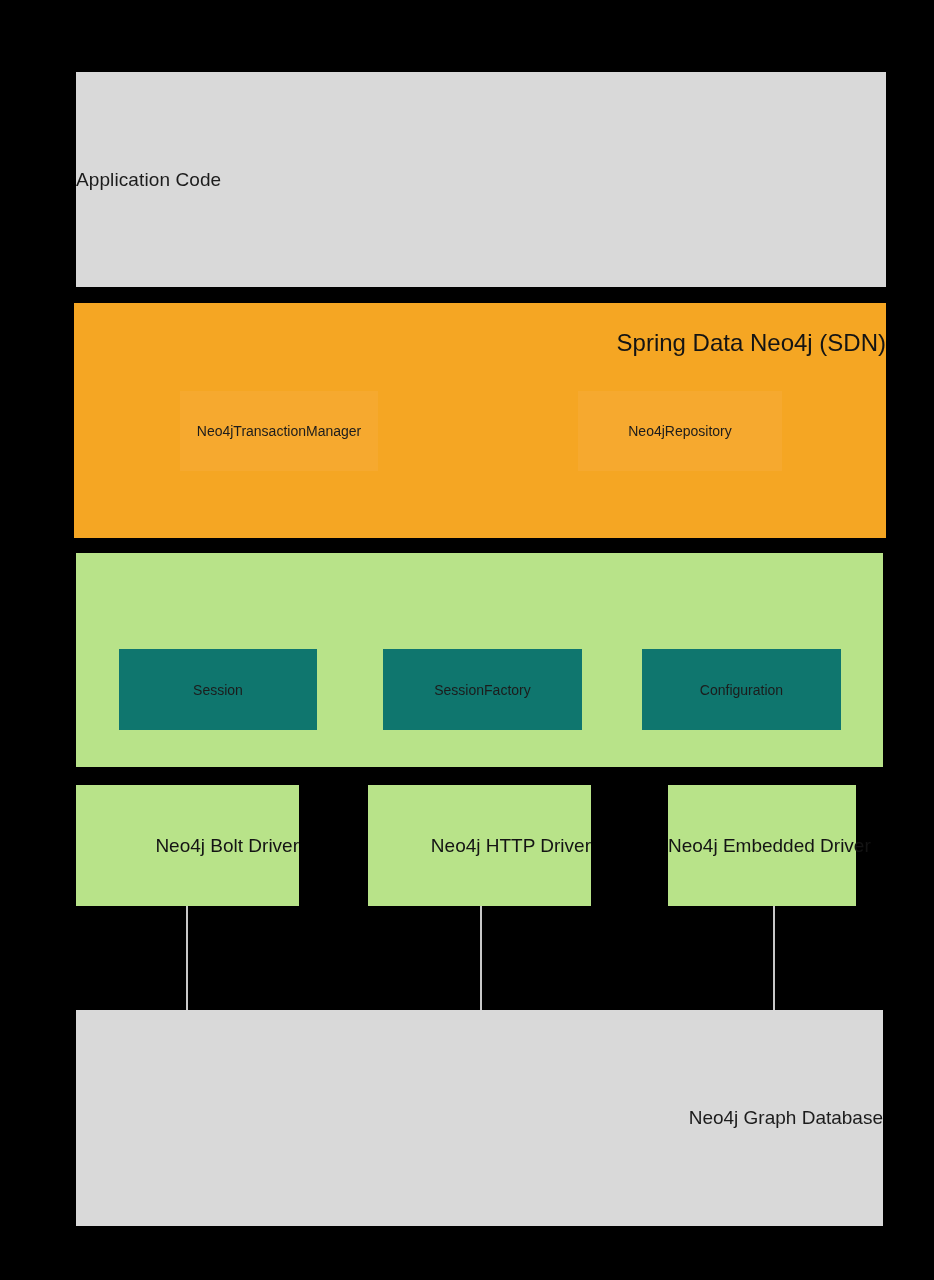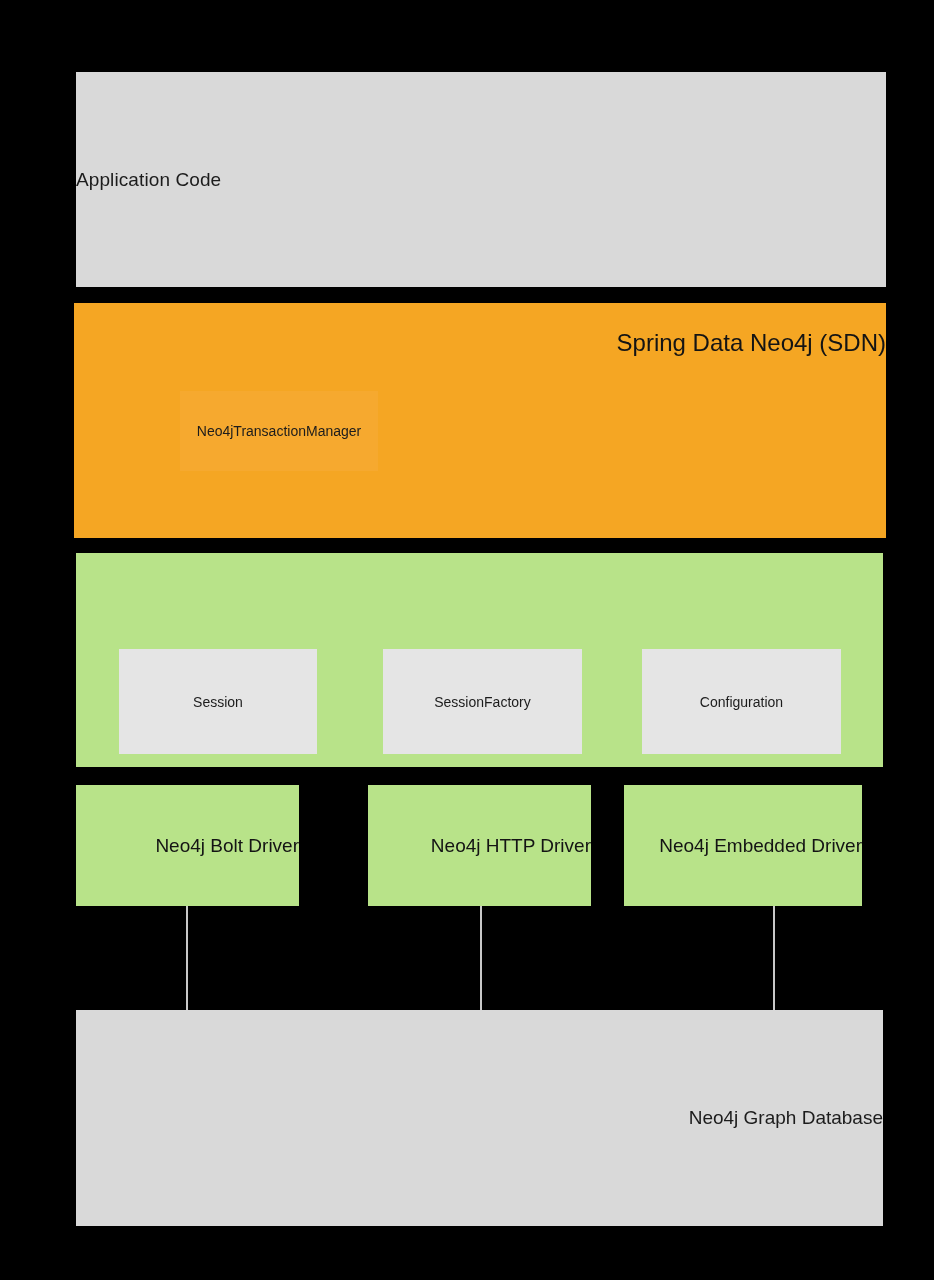"Neo4jRepository" div.sdn-sub { html: none -> <div> <div>Neo4jRepository</div> </div> }
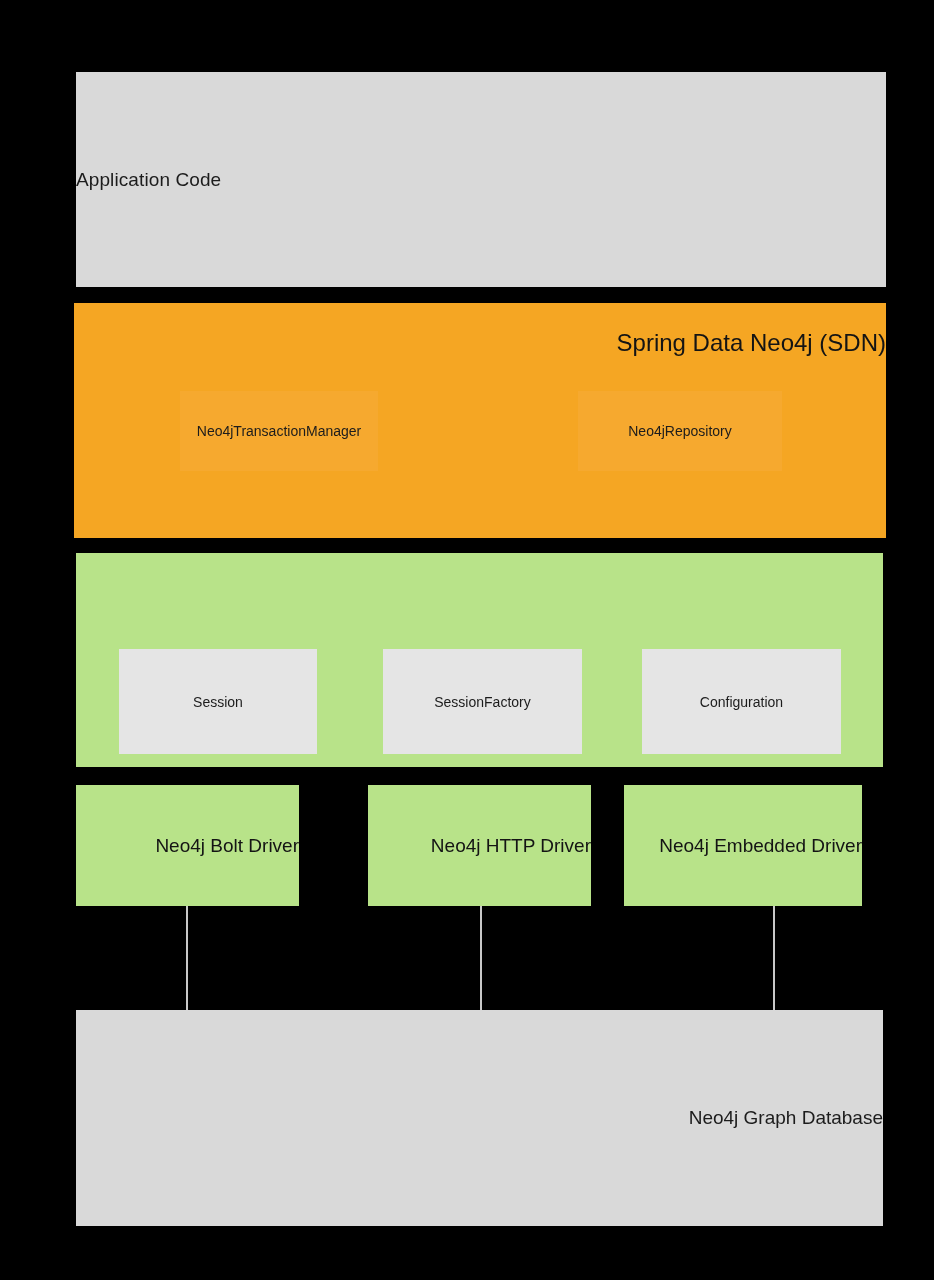"Session" .ogm-box { background: #e5e5e5 -> #0f766e; height: 105px -> 81px }
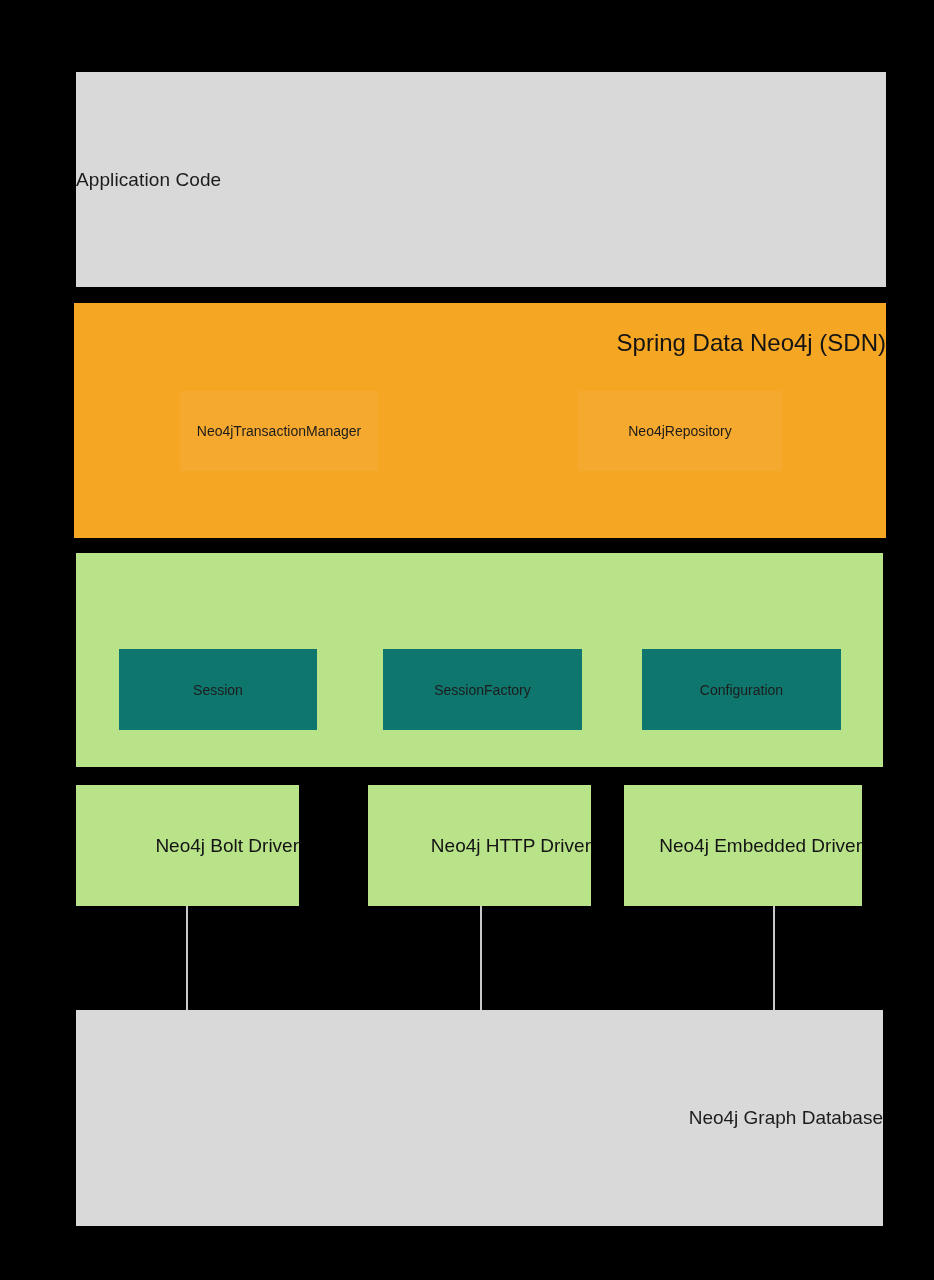"Neo4j Embedded Driver" .driver-2 { left: 624px -> 668px; width: 238px -> 188px }
